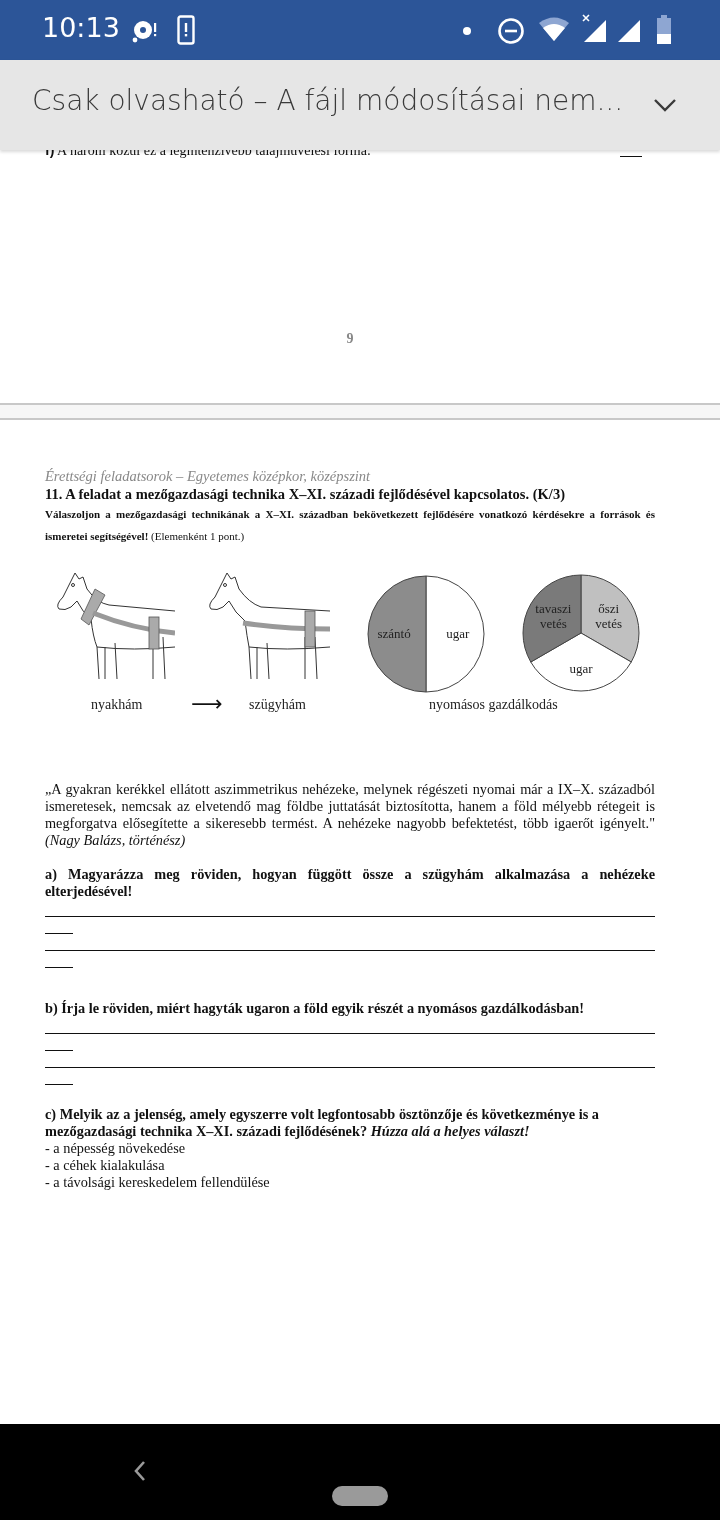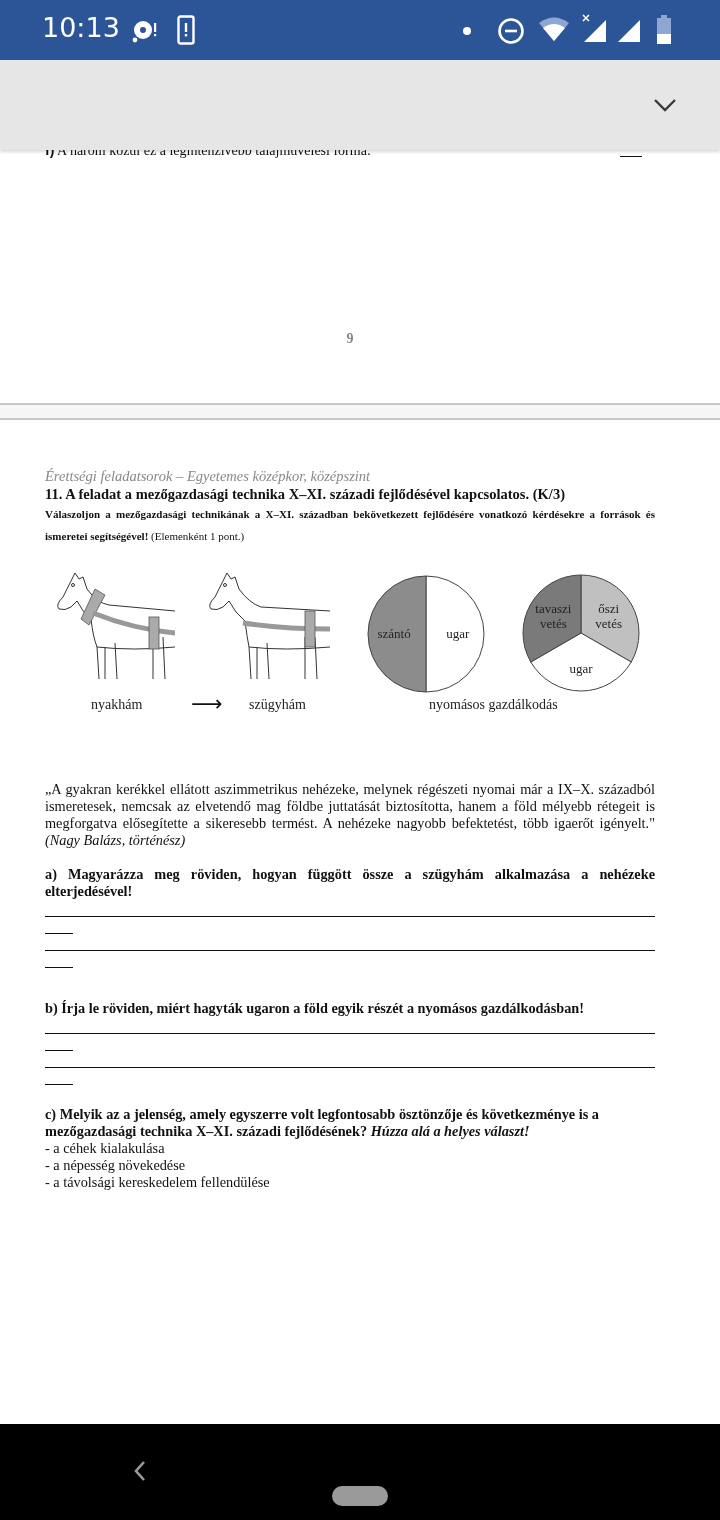"Csak olvasható – A fájl" span.banner-text { html: none -> <span>Csak olvasható – A fájl módosításai nem...</span> }
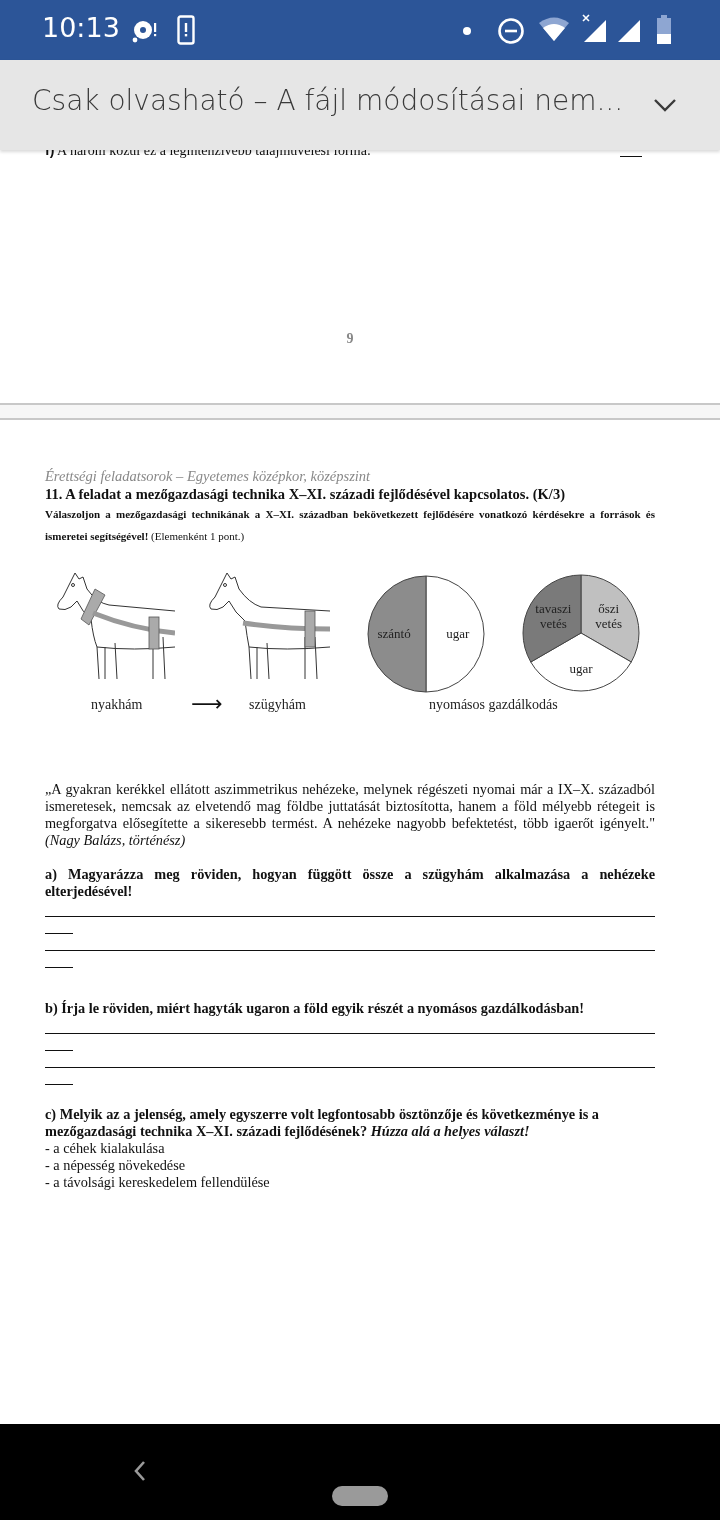"- a céhek kialakulása" div.option { order: before "- a népesség növekedése" -> after "- a népesség növekedése" }
